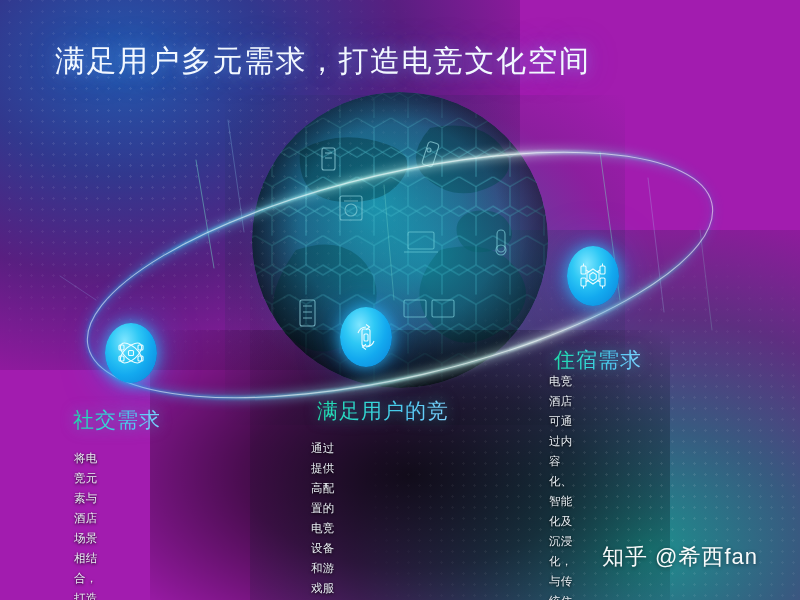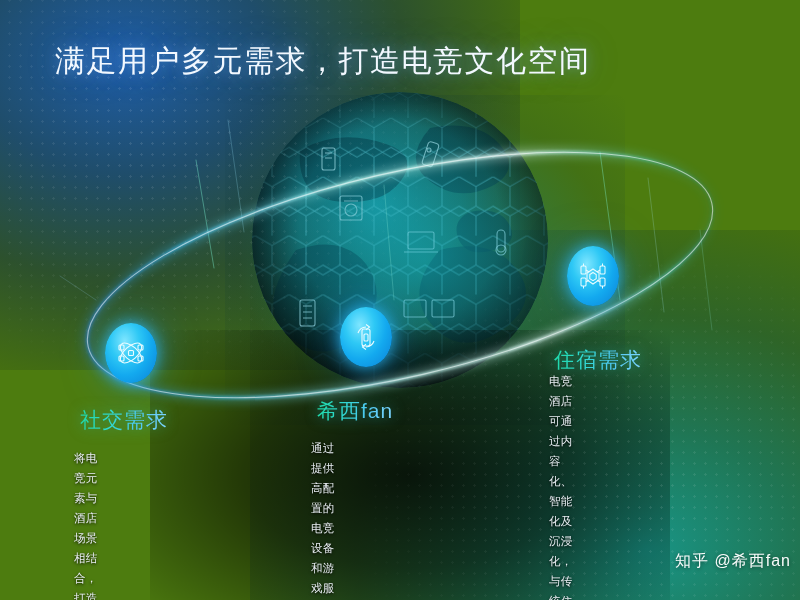"满足用户多元需求，打造电竞文化空间" #stage { background: #4d7c0f -> #a21caf }
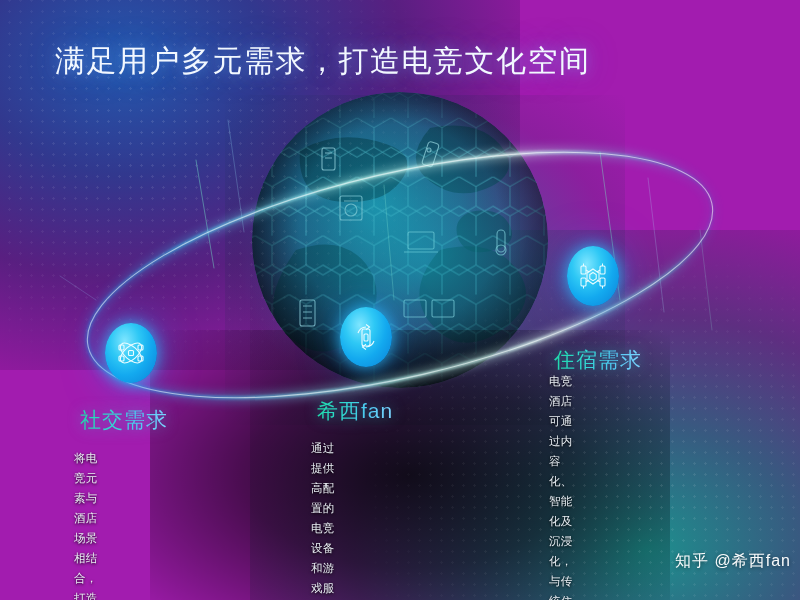"社交需求" #c1 .head { left: 80px -> 73px }
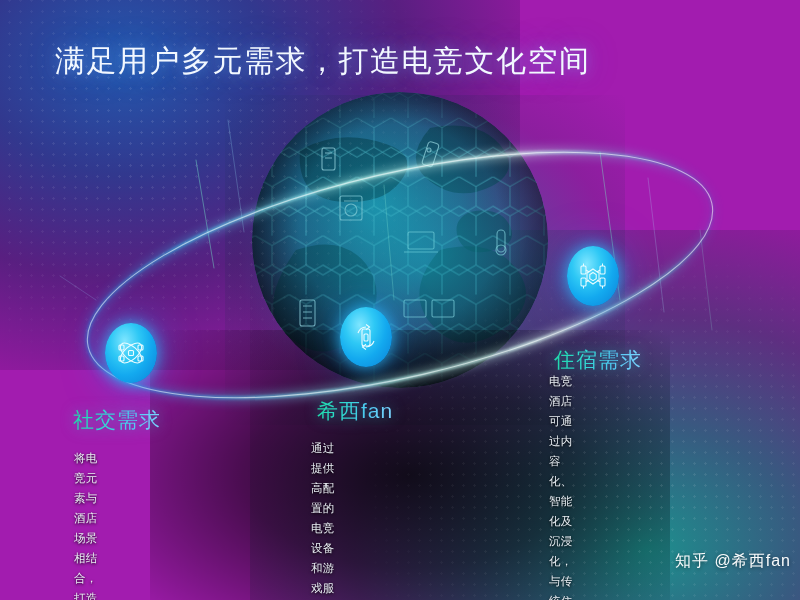"希西fan" div.head { text: 希西fan -> 满足用户的竞 }
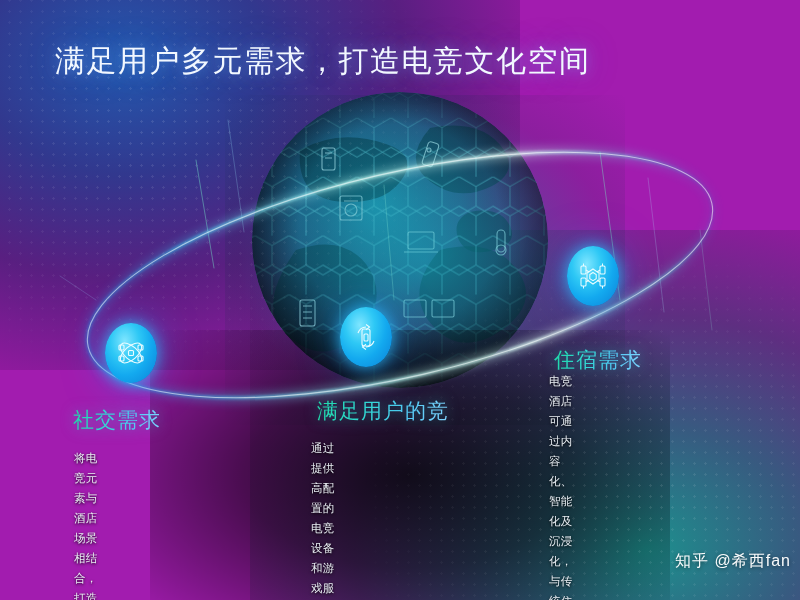"知乎 @希西fan" #watermark { font-size: 16px -> 22px; right: 9px -> 42px }
